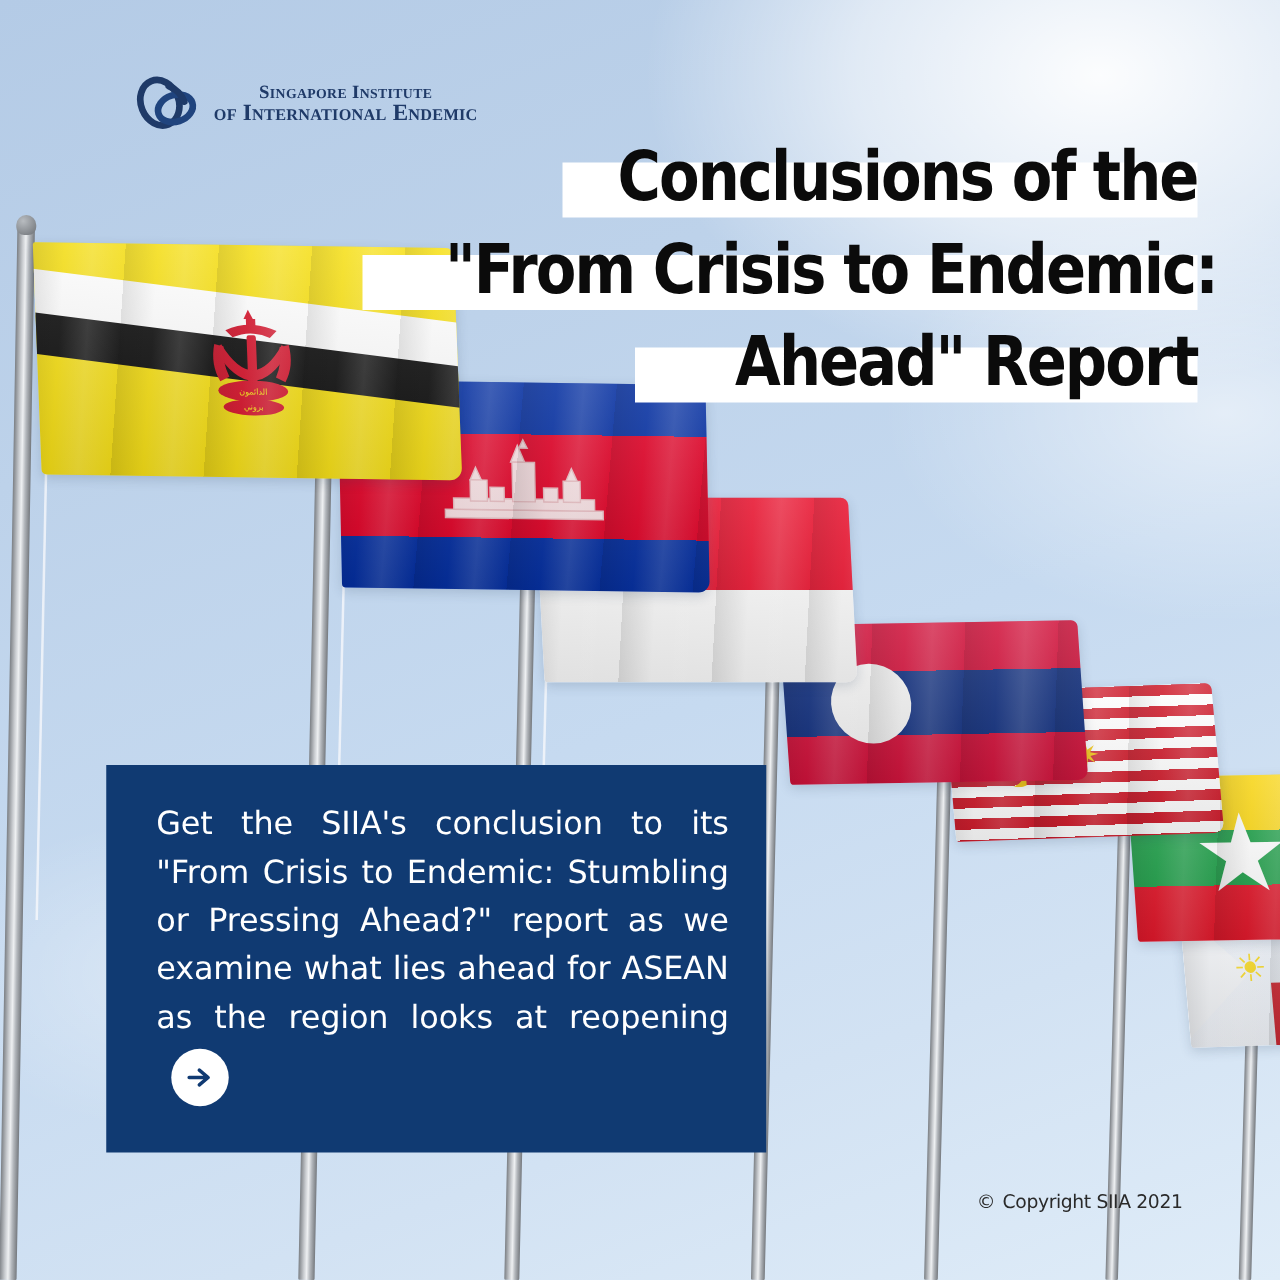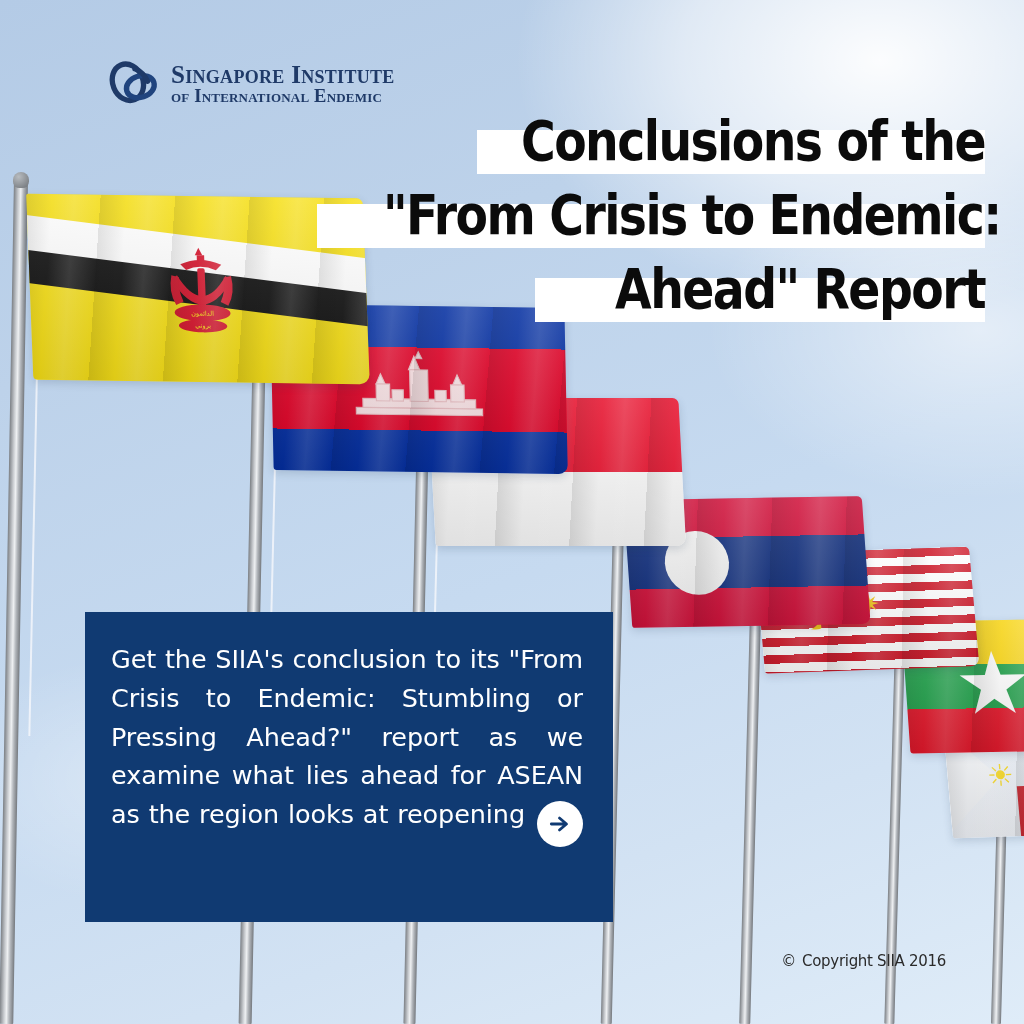"Singapore Institute" .logo-l1 { font-size: 25px -> 15px }
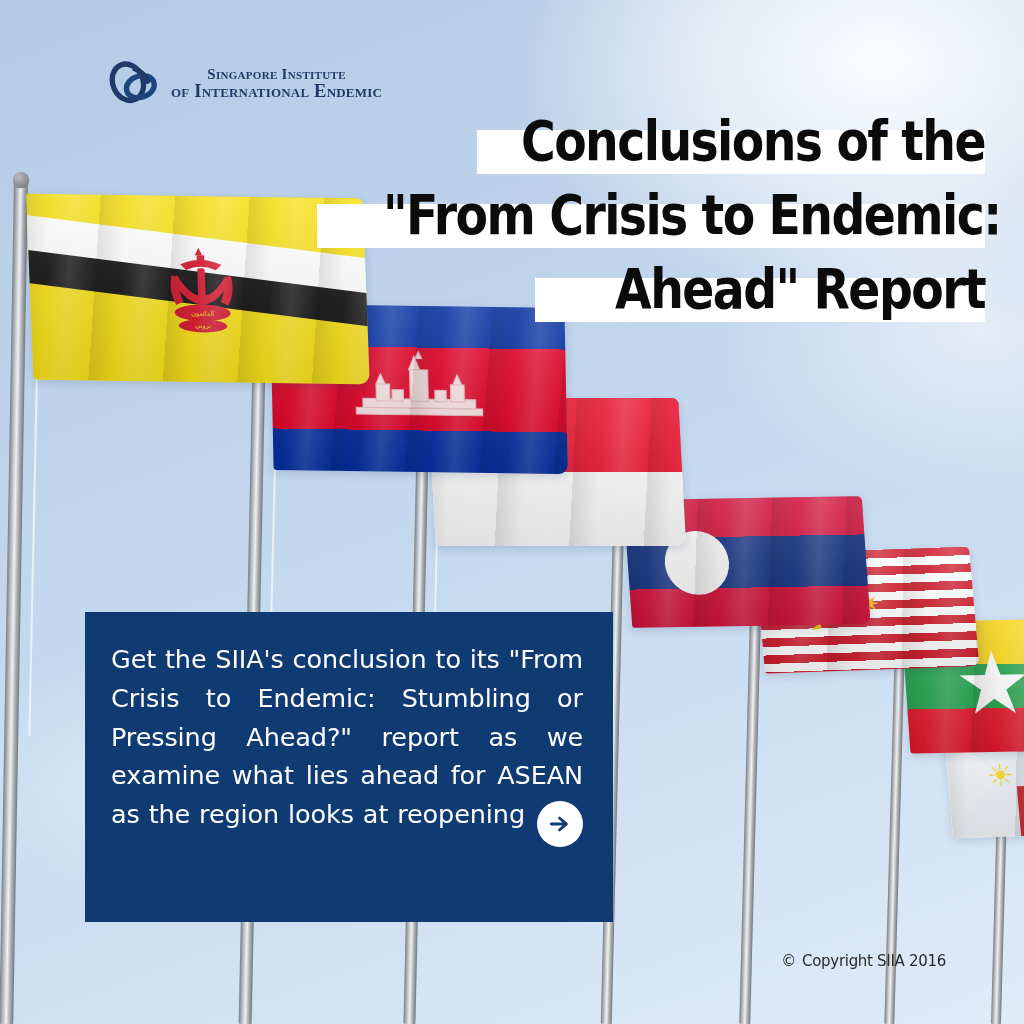"Conclusions of the" #headline { right: 39px -> 66px }
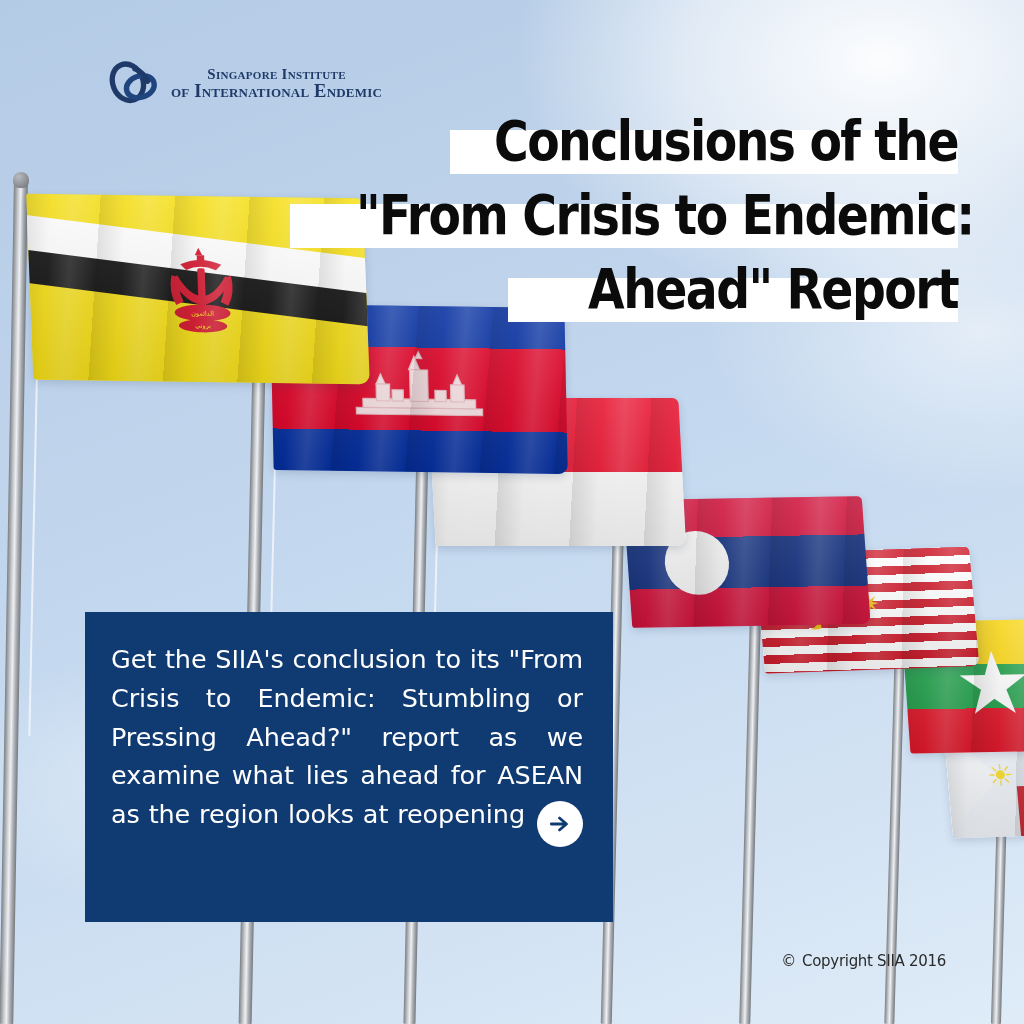"Get the SIIA's conclusion to" #caption-box { padding: 28px 30px 20px 26px -> 28px 30px 20px 40px }
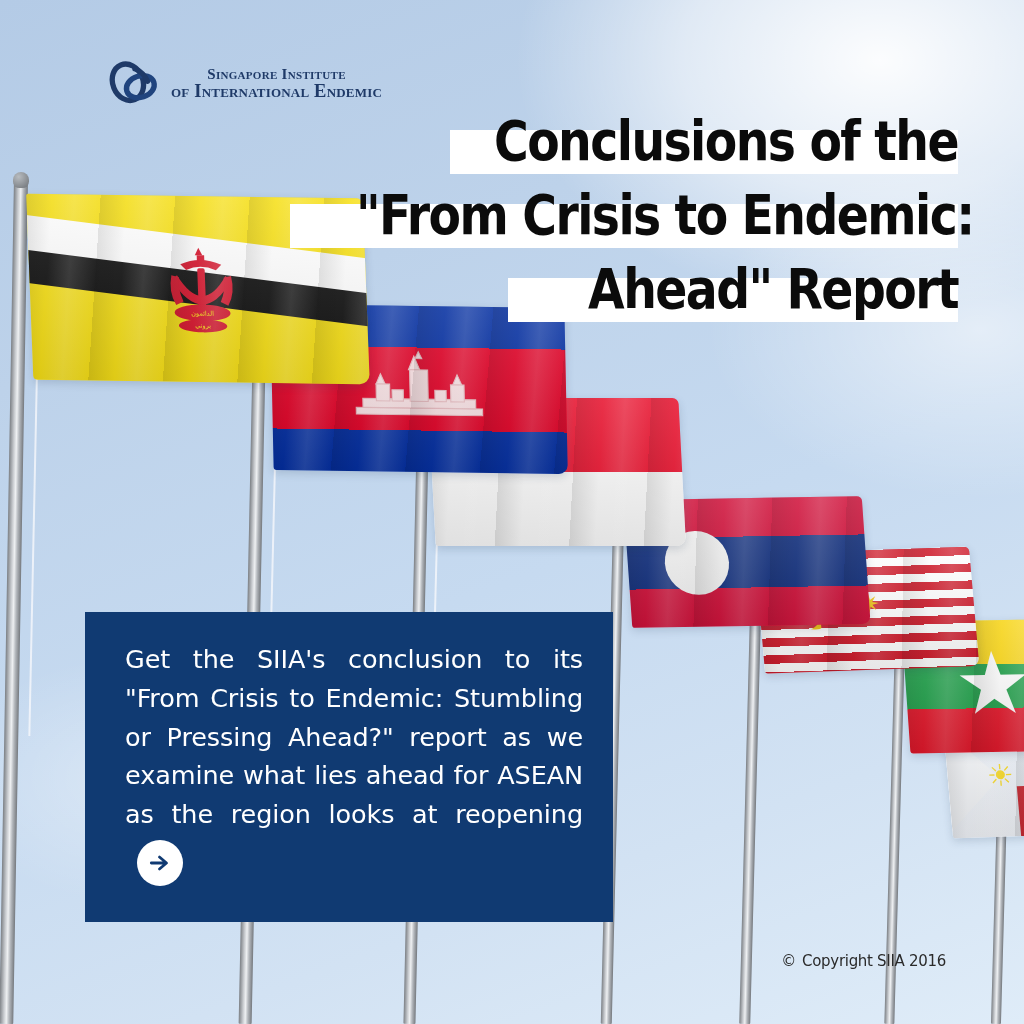"Copyright SIIA 2016" span { text: 2016 -> 2021 }
